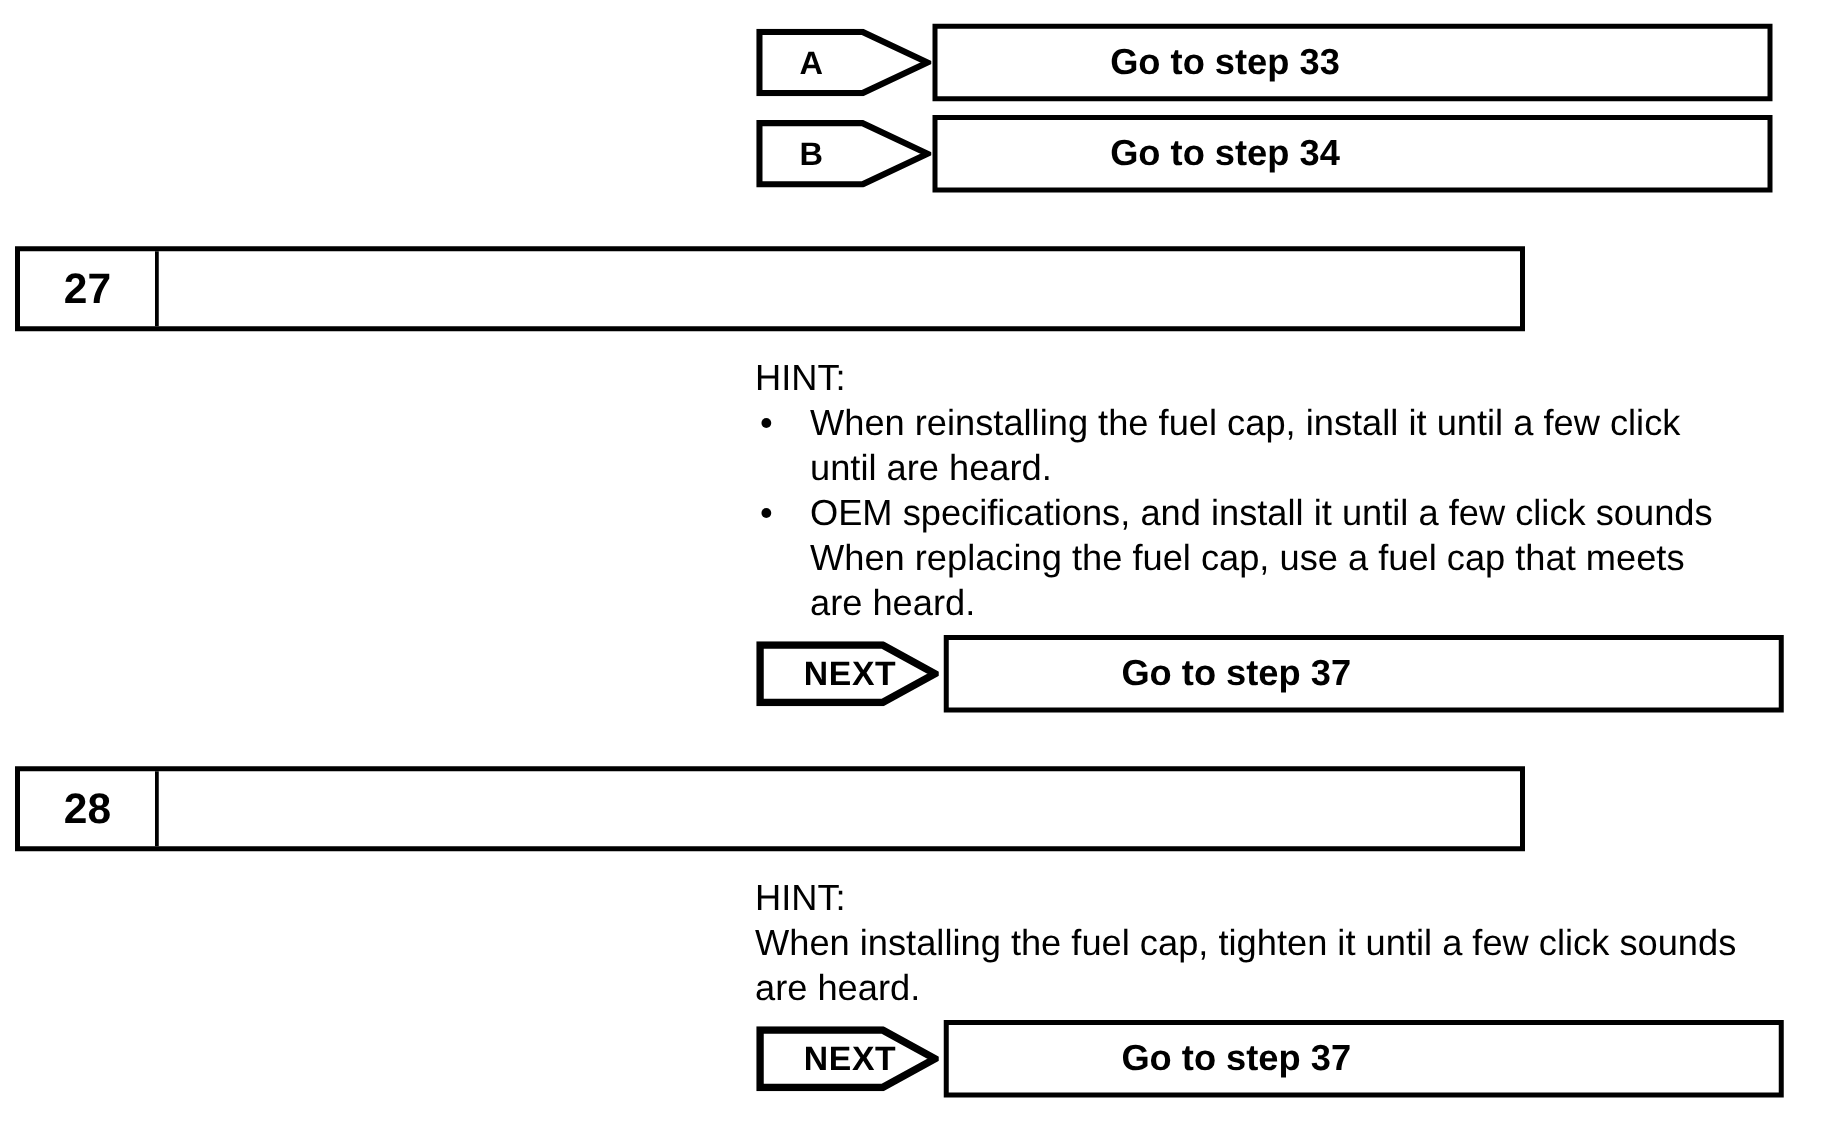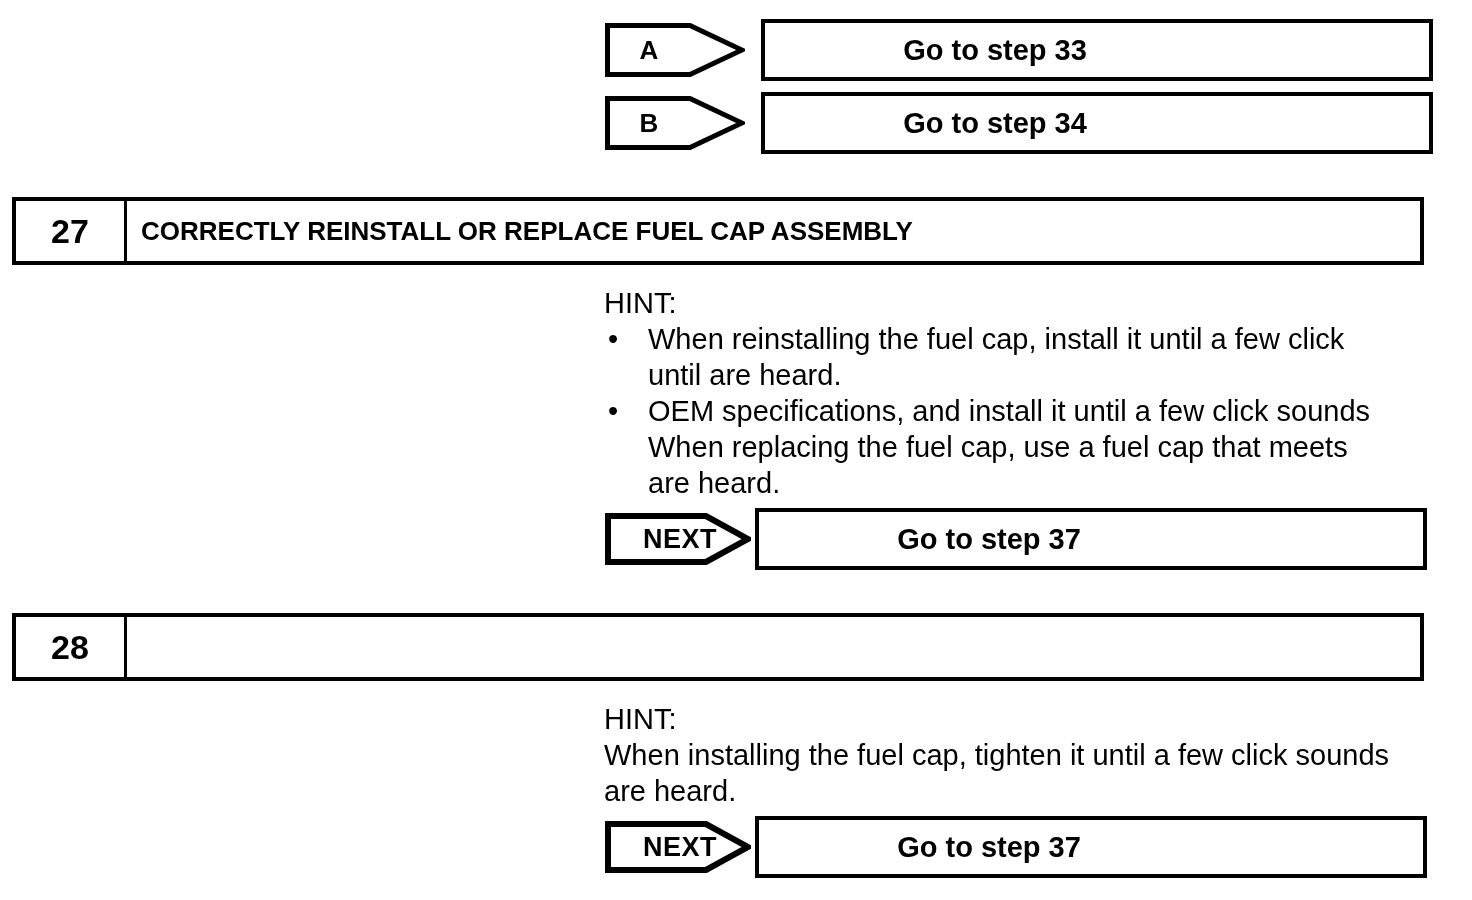"Go to step 33" .result-box-branch { margin-left: 16px -> 1px }
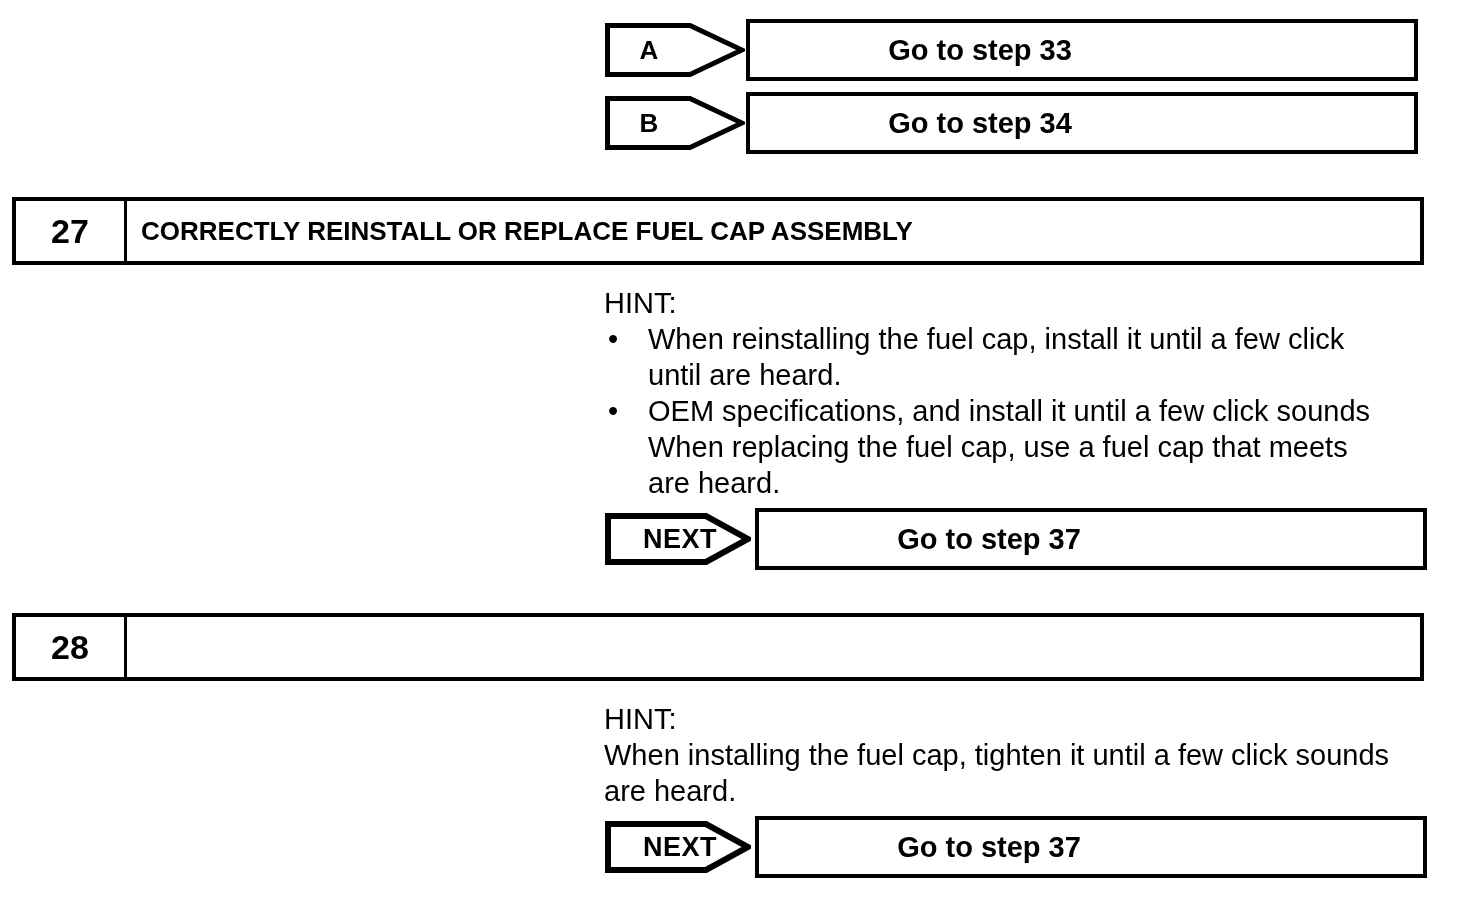"27" .step-header { width: 1412px -> 1208px }
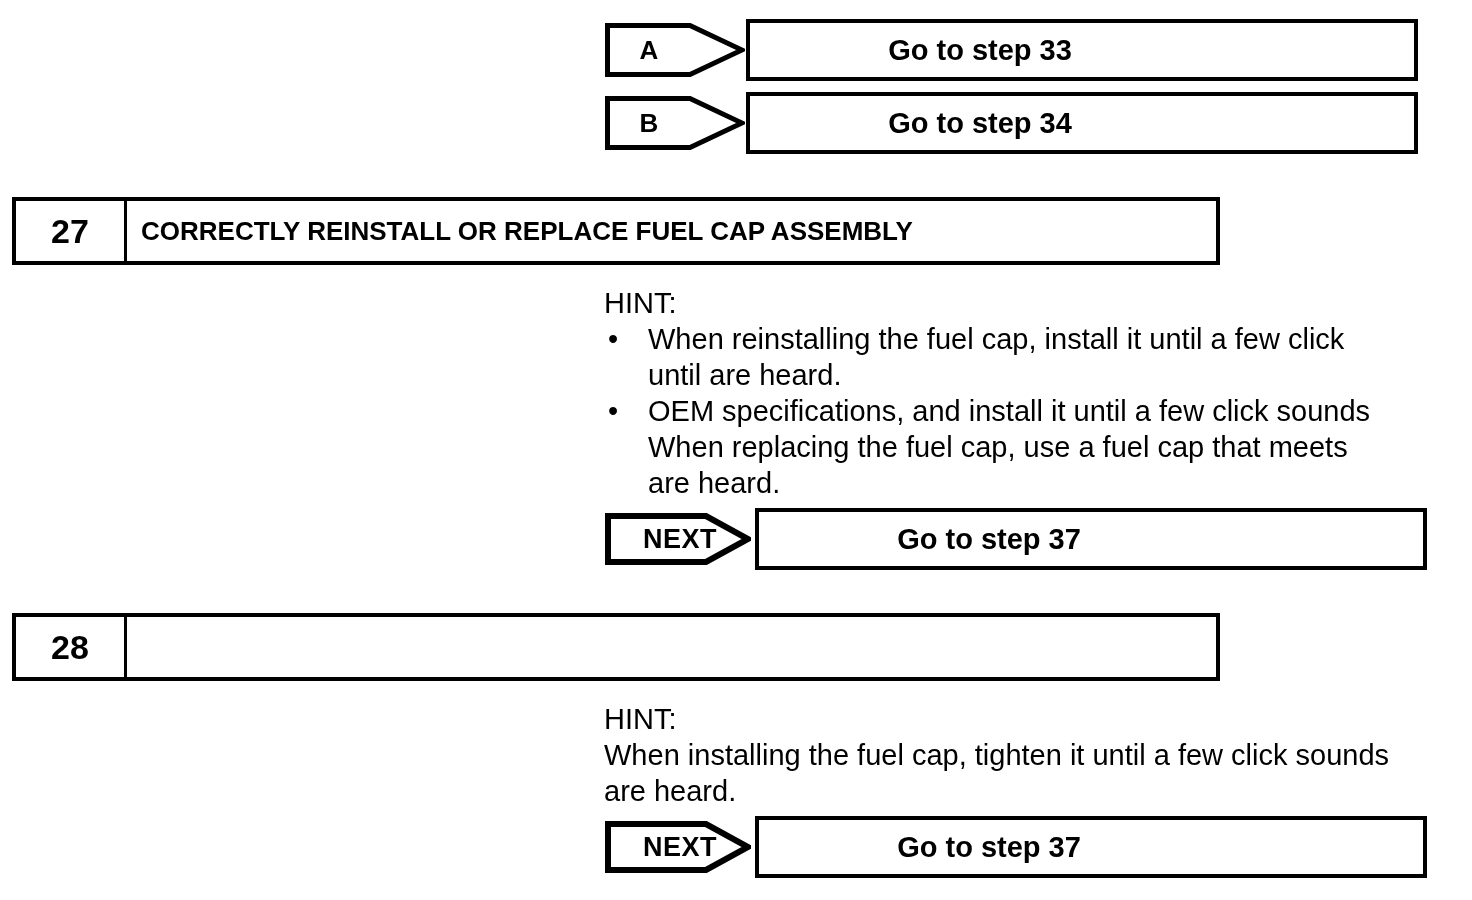"CORRECTLY REINSTALL OR REPLACE FUEL" div.step-title { html: <div>CORRECTLY REINSTALL OR REPLACE FUEL CAP ASSEMBLY</div> -> none }
